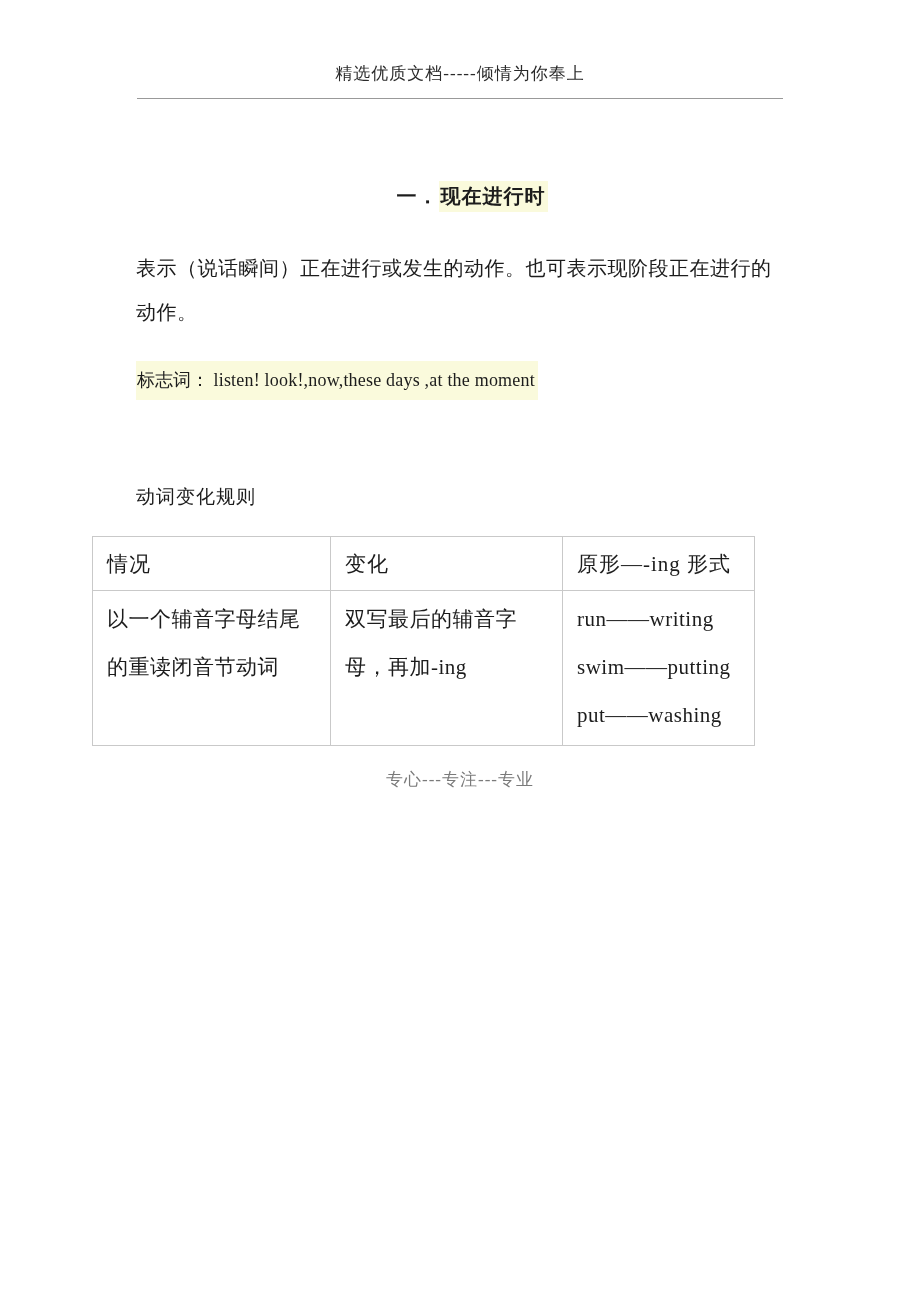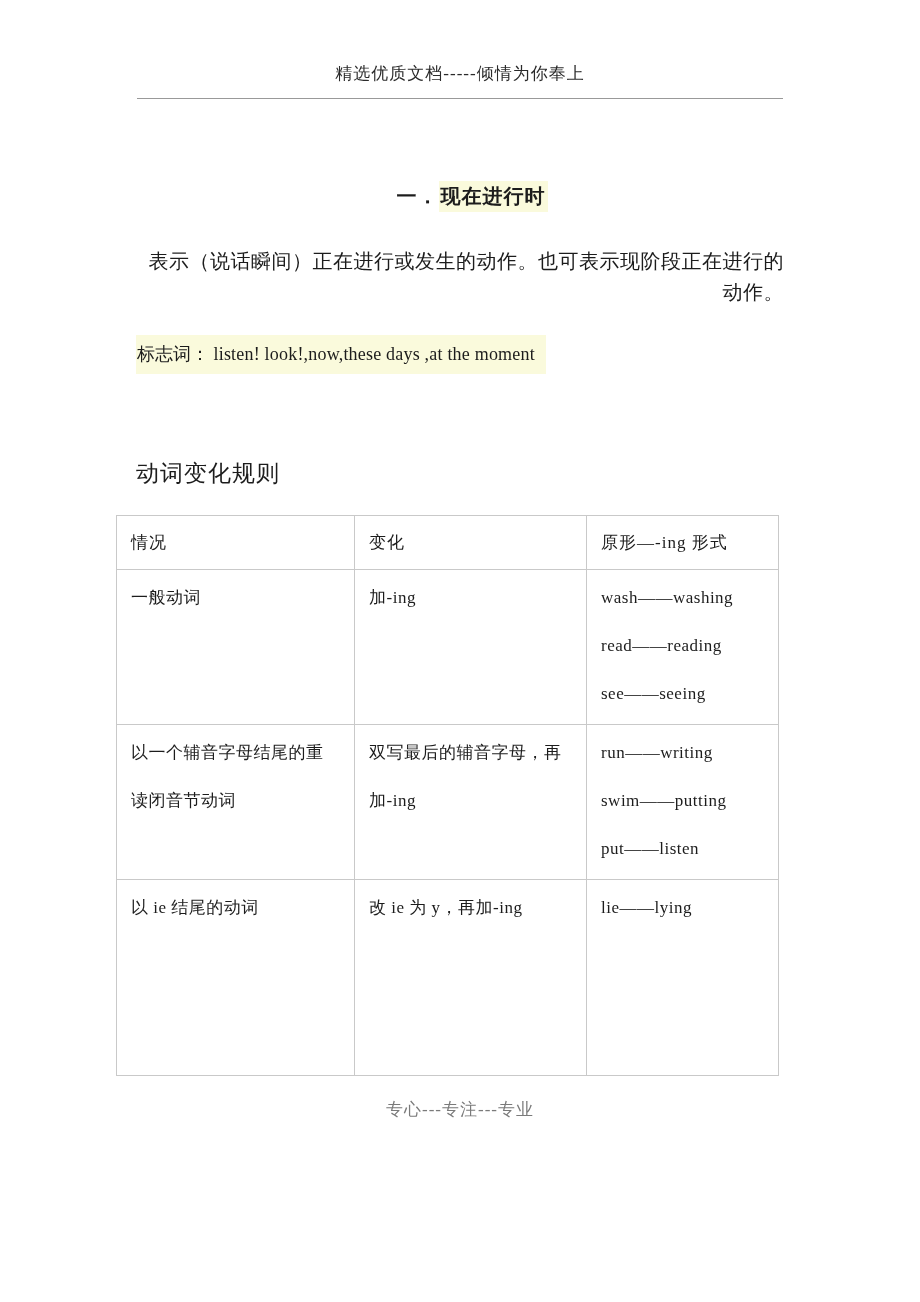"表示（说话瞬间）正在进行或发生的动作。也可表示现阶段正在进行的动作。" .intro { line-height: 31px -> 44px; text-align: right -> none }
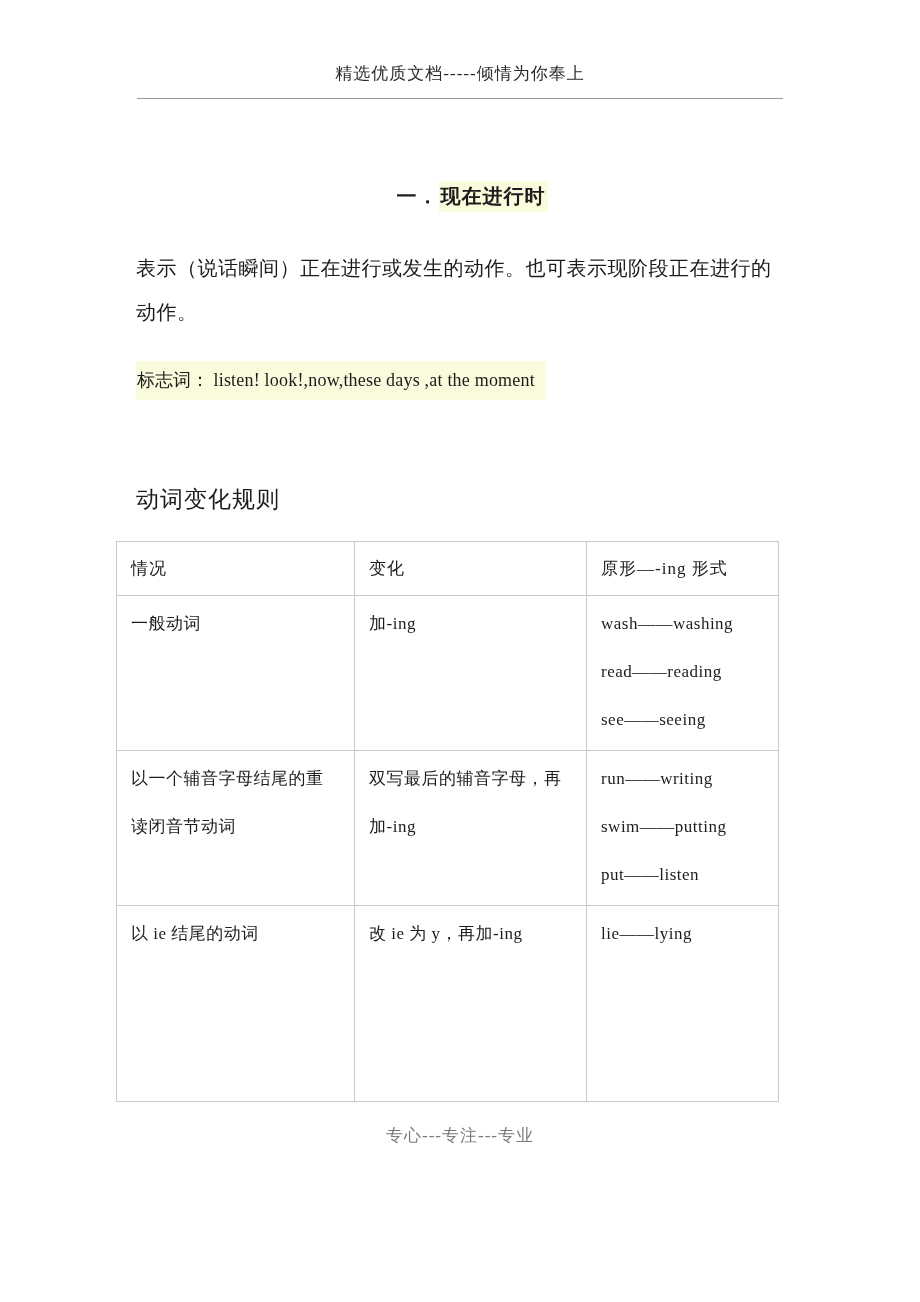"标志词： listen! look!,now,these days ,at" .marker-line .hl-band { padding: 9px 11px 10px 1px -> 9px 3px 10px 1px }
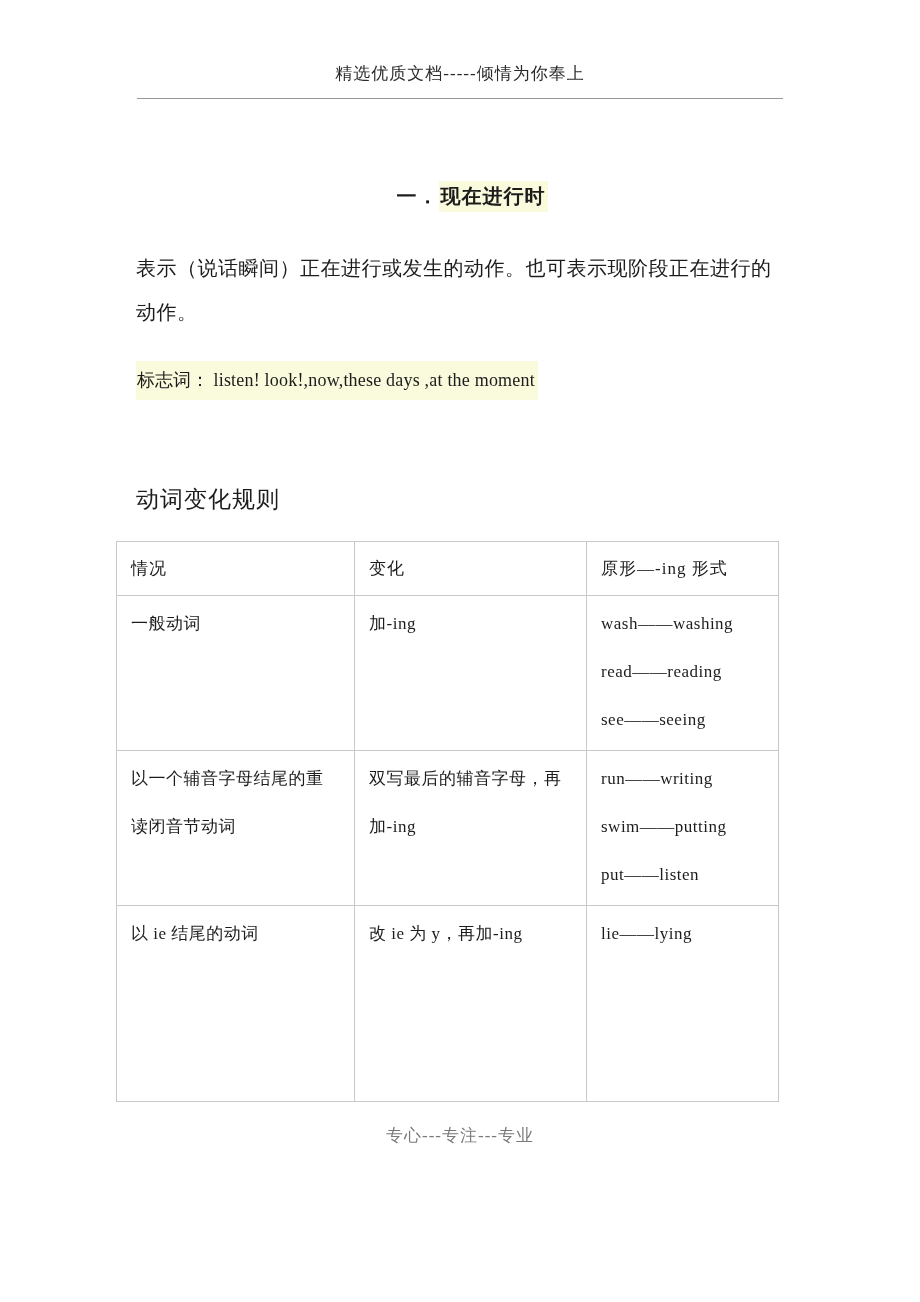"动词变化规则" .rules-caption { font-size: 23px -> 19px }
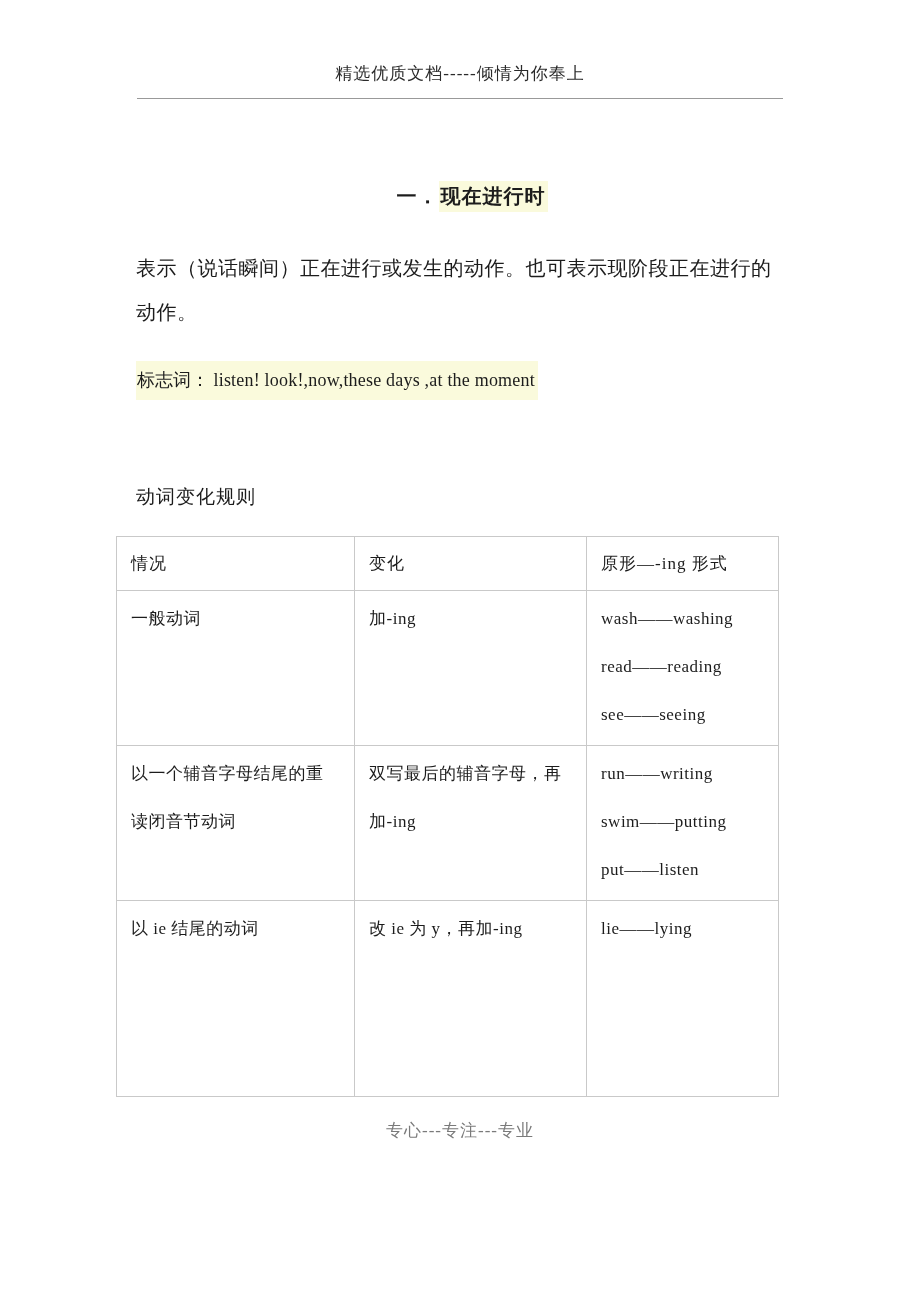"情况" table.rules { font-size: 17px -> 21px; margin: 26px 0 0 116px -> 26px 0 0 92px }
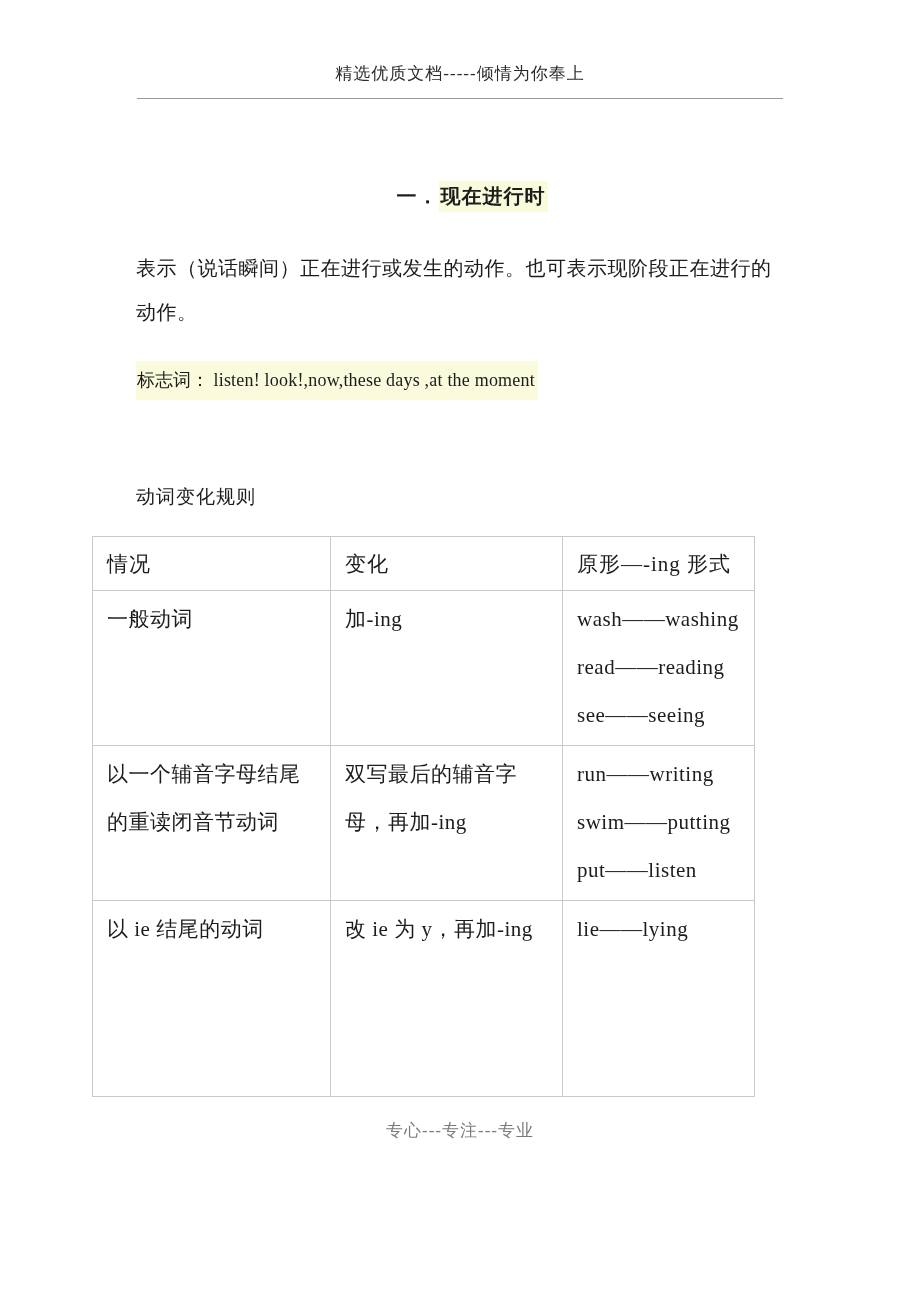"一般动词" tr { html: <tr> <td>一般动词</td> <td>加-ing</td> <td> <div>wash——washing</div> <div>read——reading</div> <div>see——seeing</div> </td> </tr> -> none }
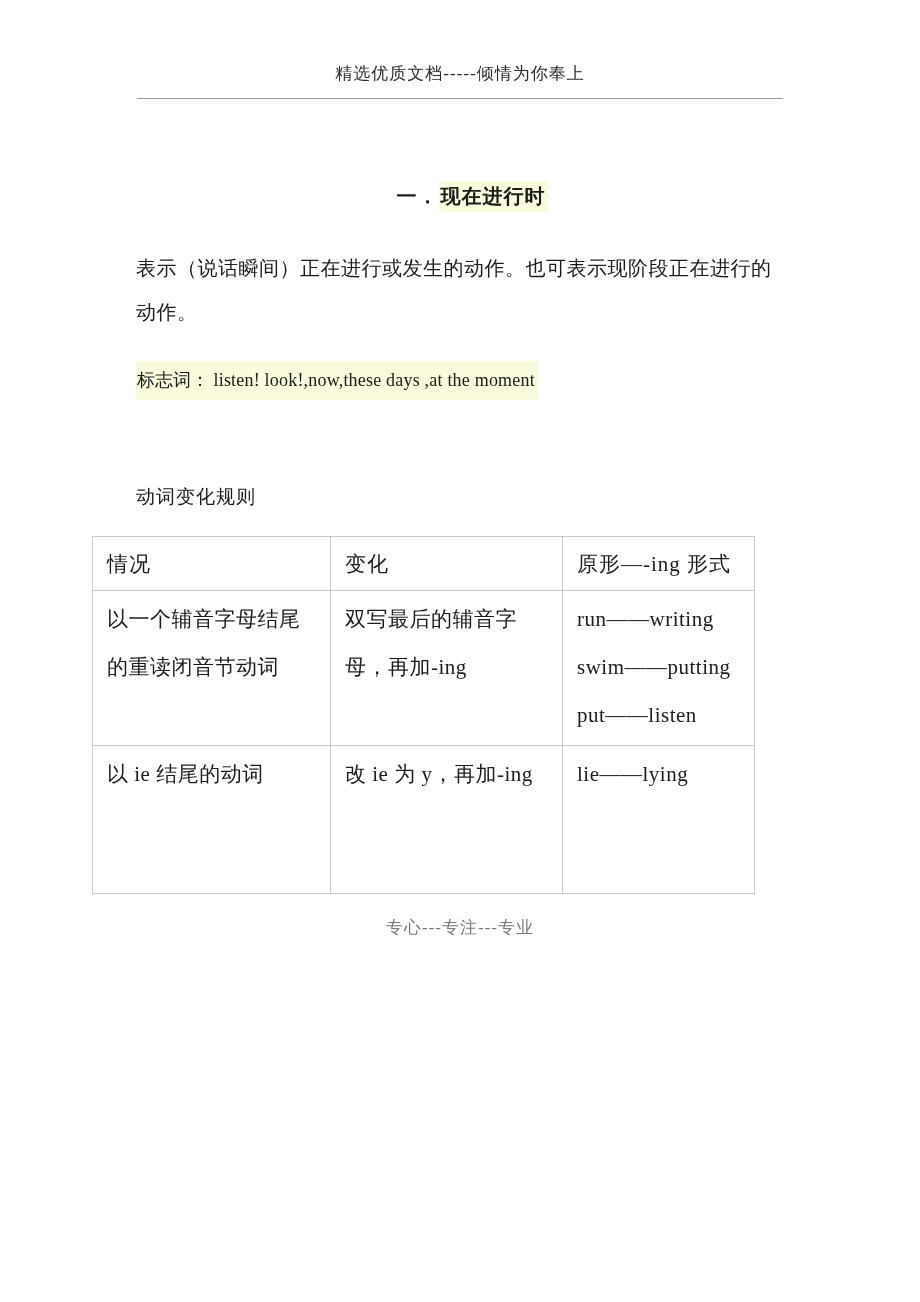"put——listen" div.ex { text: listen -> washing }
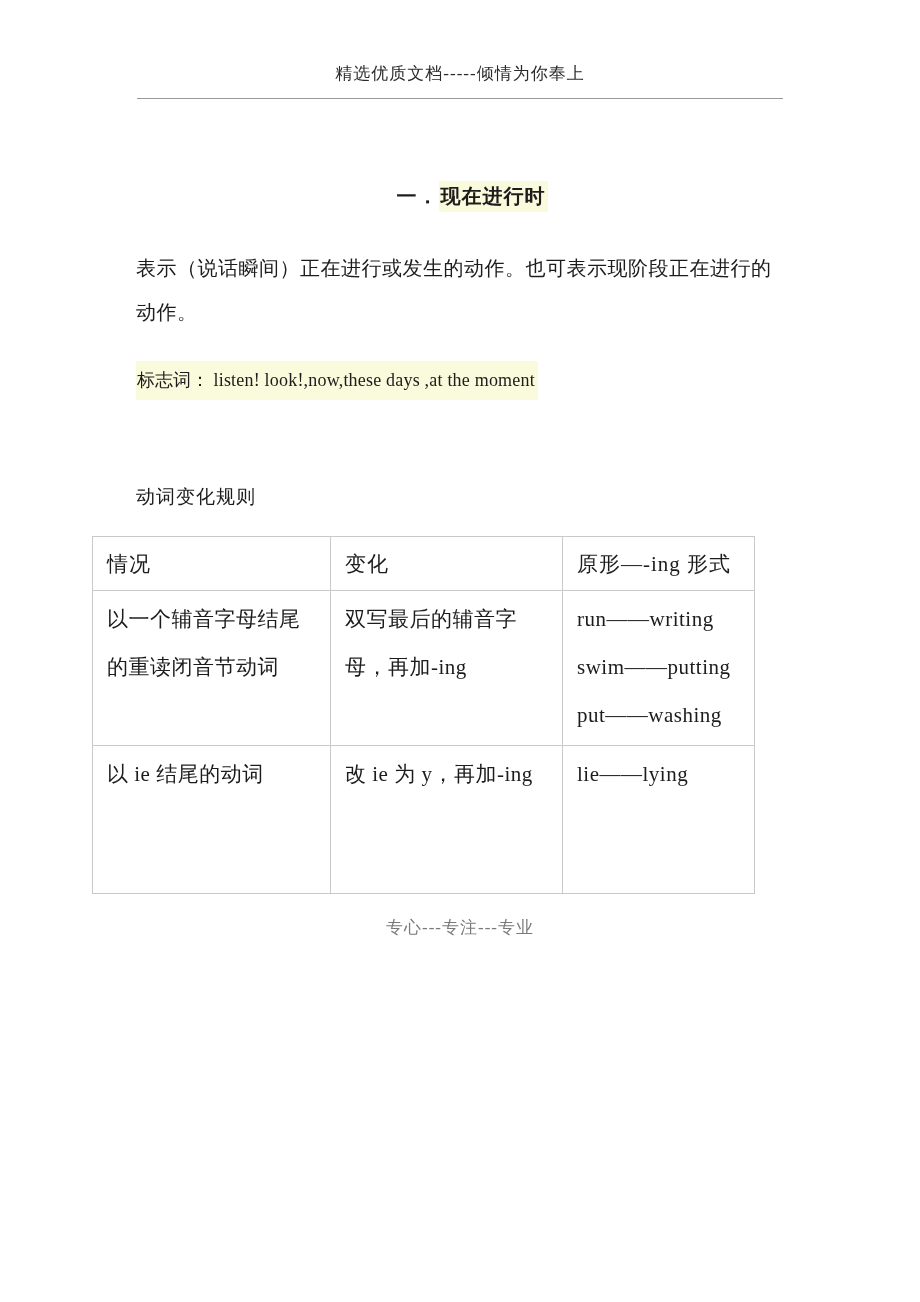"以 ie 结尾的动词" tr { html: <tr> <td>以 ie 结尾的动词</td> <td>改 ie 为 y，再加-ing</td> <td> <div>lie——lying</div> </td> </tr> -> none }
